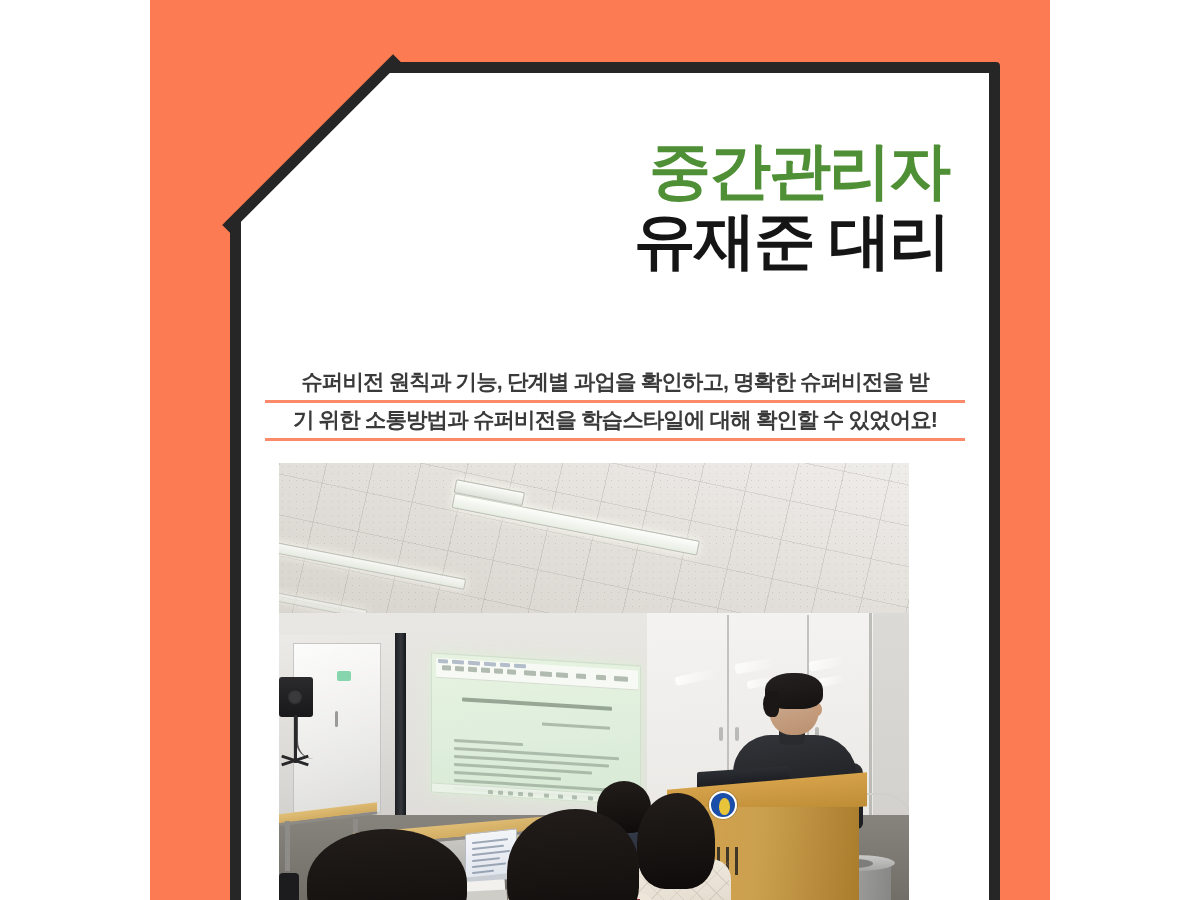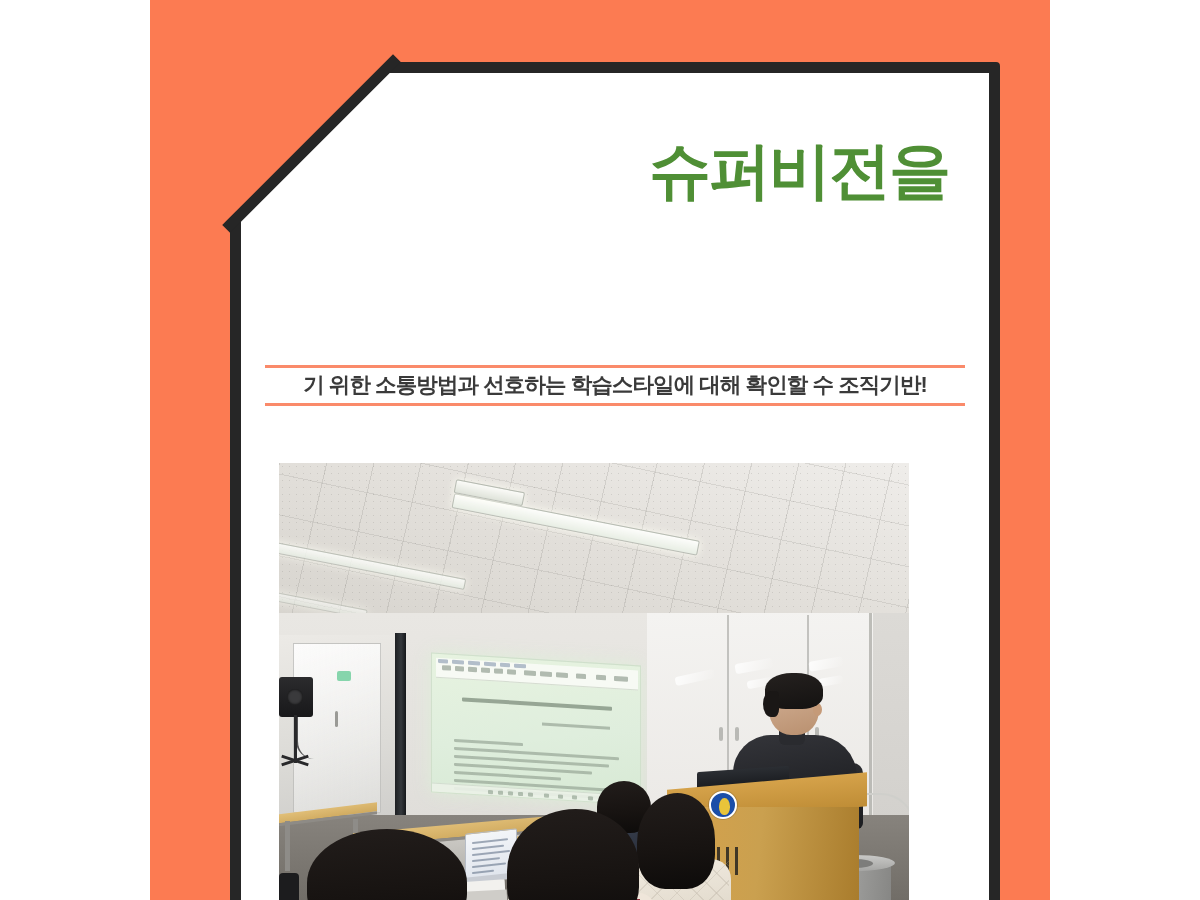"슈퍼비전을" div.kr { text: 슈퍼비전을 -> 중간관리자 }
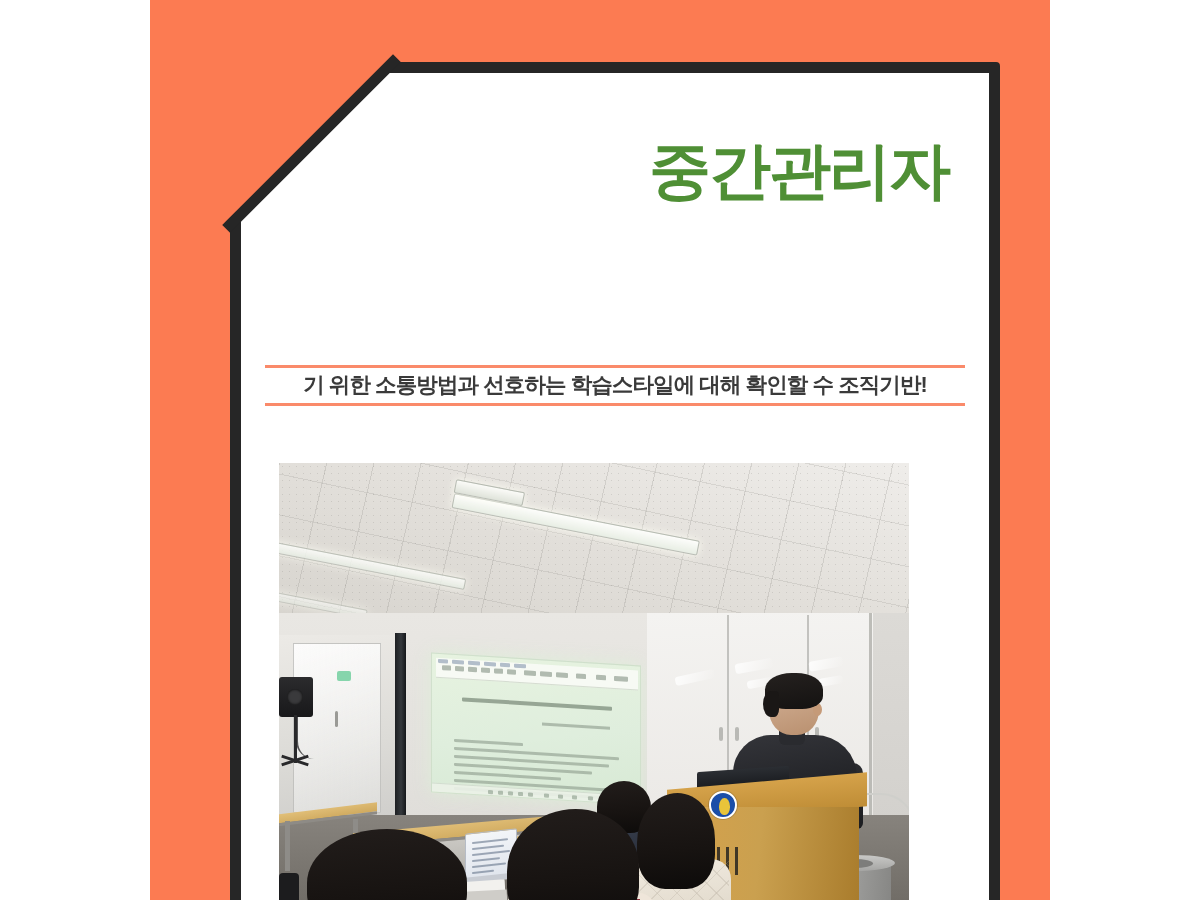"유재준 대리" div.kr { html: none -> <div>유재준 대리</div> }
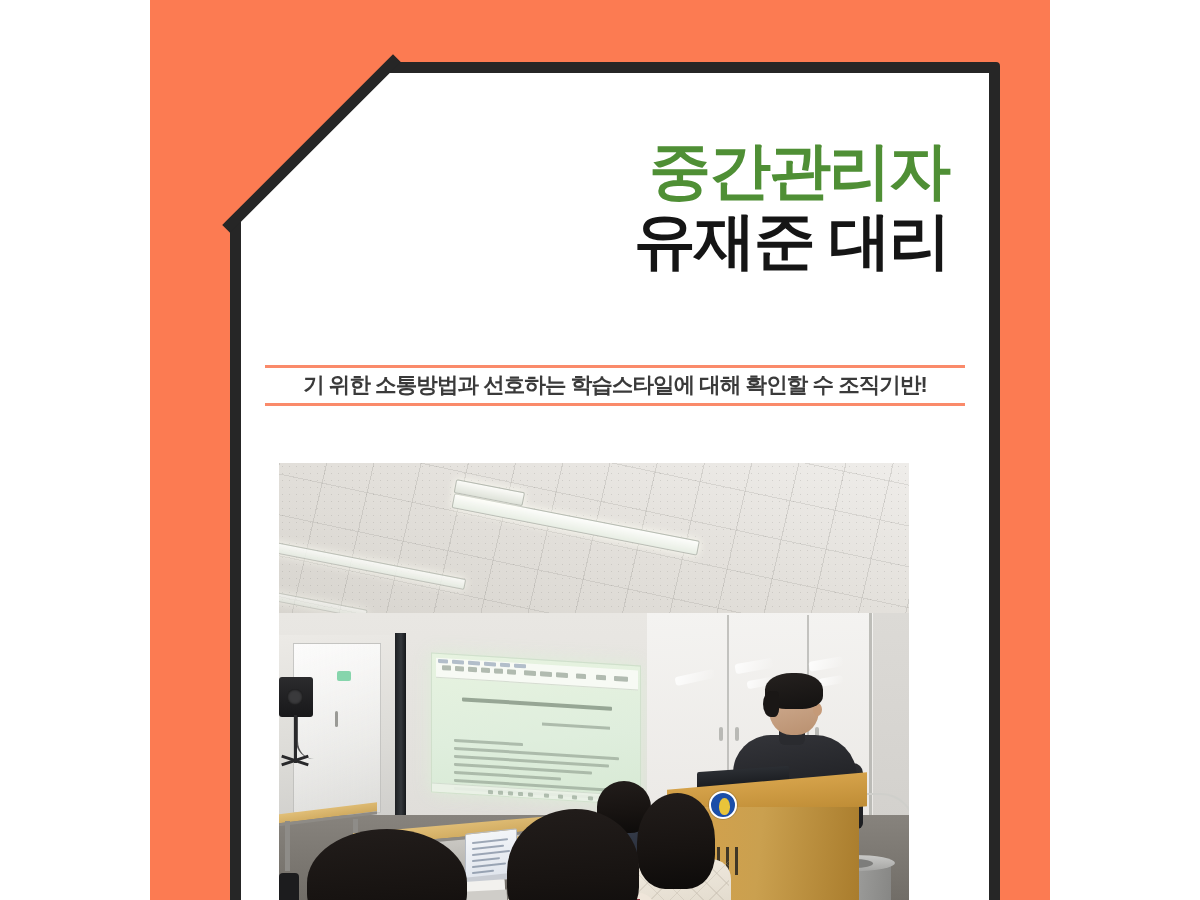"슈퍼비전 원칙과 기능, 단계별 과업을" div.sub-line { html: none -> <div>슈퍼비전 원칙과 기능, 단계별 과업을 확인하고, 명확한 슈퍼비전을 받</div> }
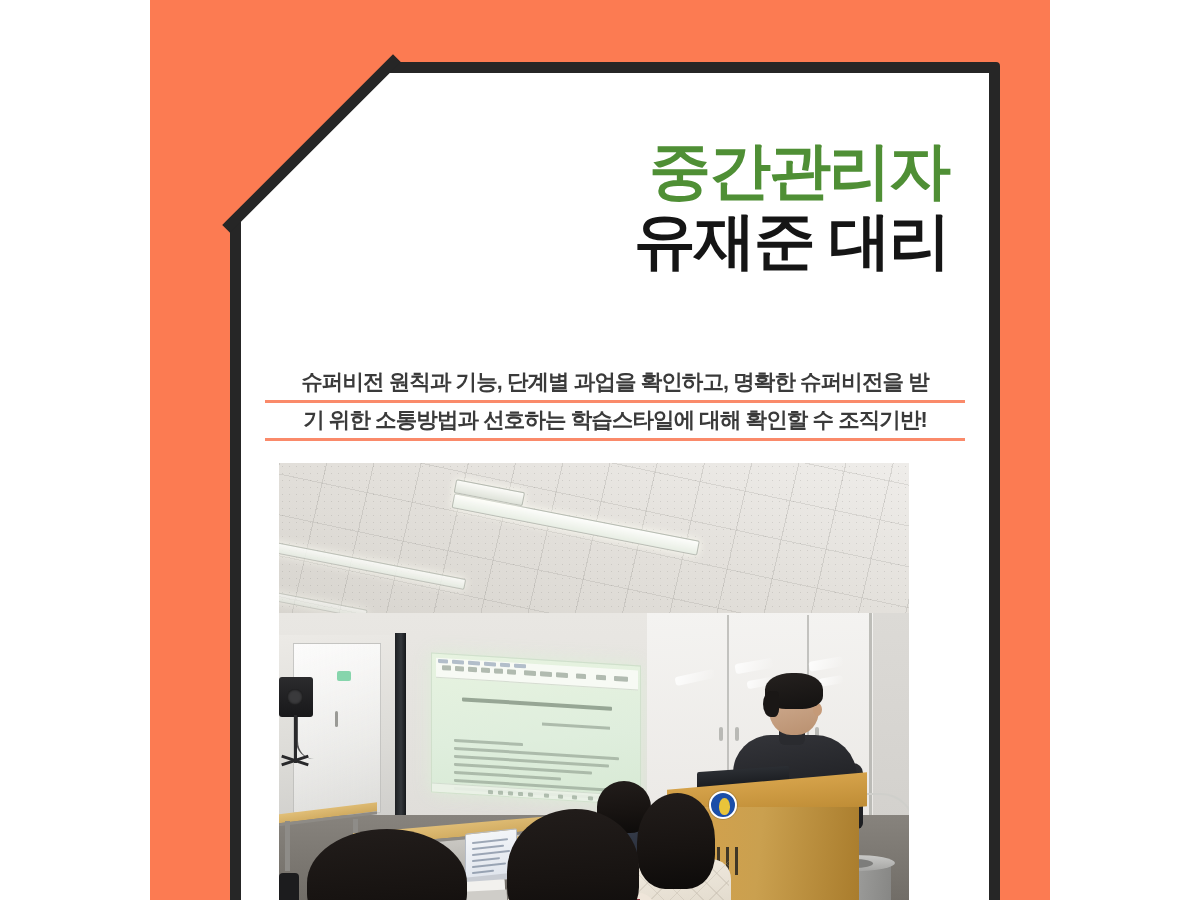"기 위한 소통방법과 선호하는 학습스타일에" div.sub-line { text: 선호하는 학습스타일에 대해 확인할 수 조직기반 -> 슈퍼비전을 학습스타일에 대해 확인할 수 있었어요 }
